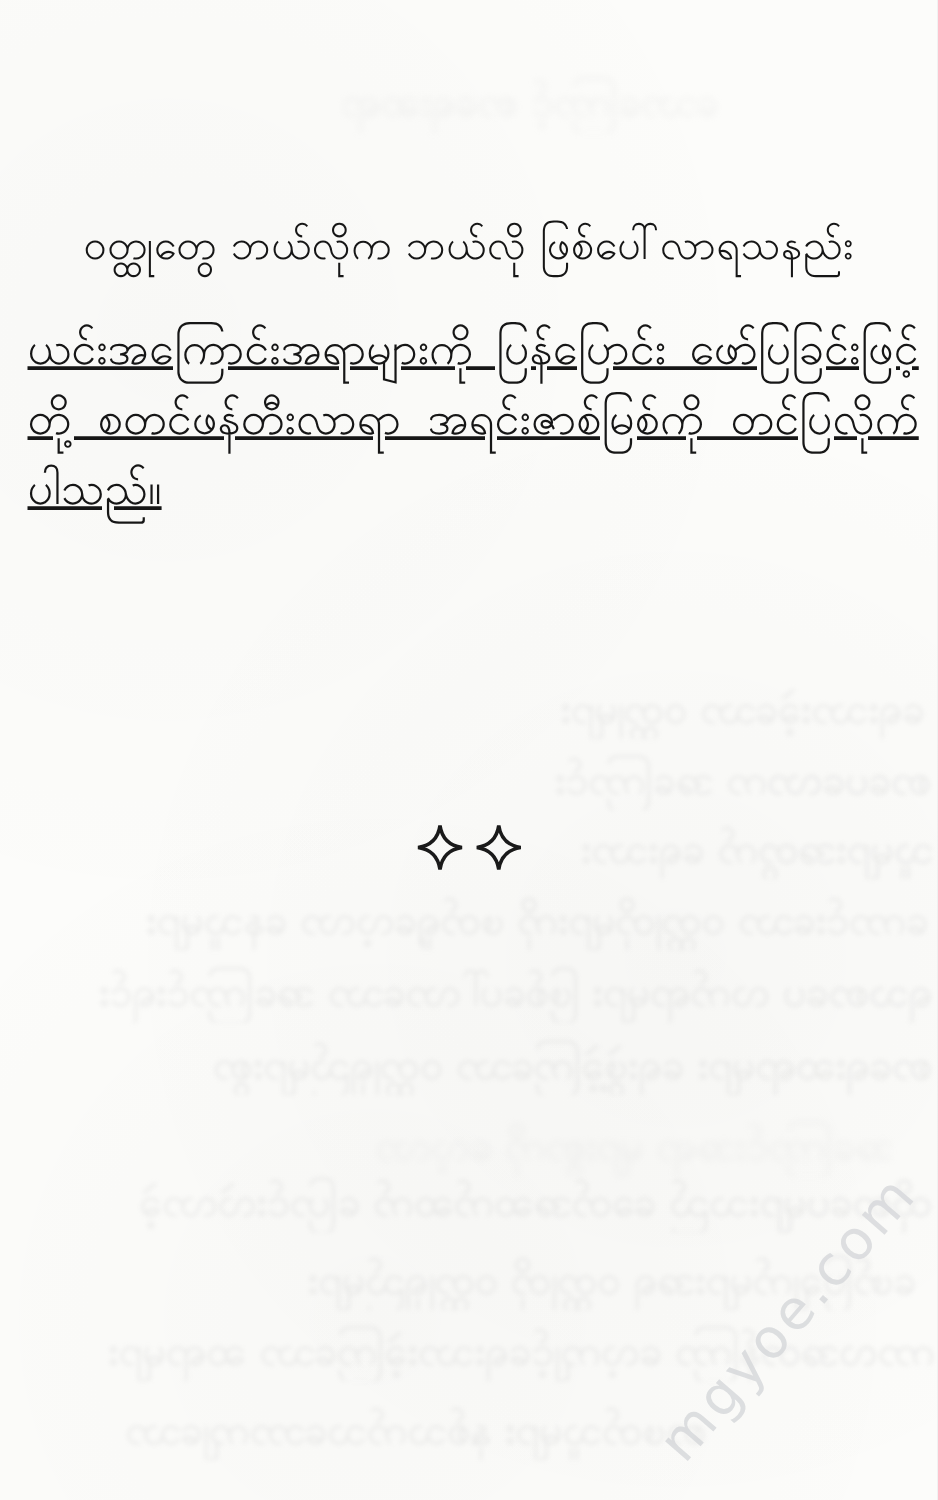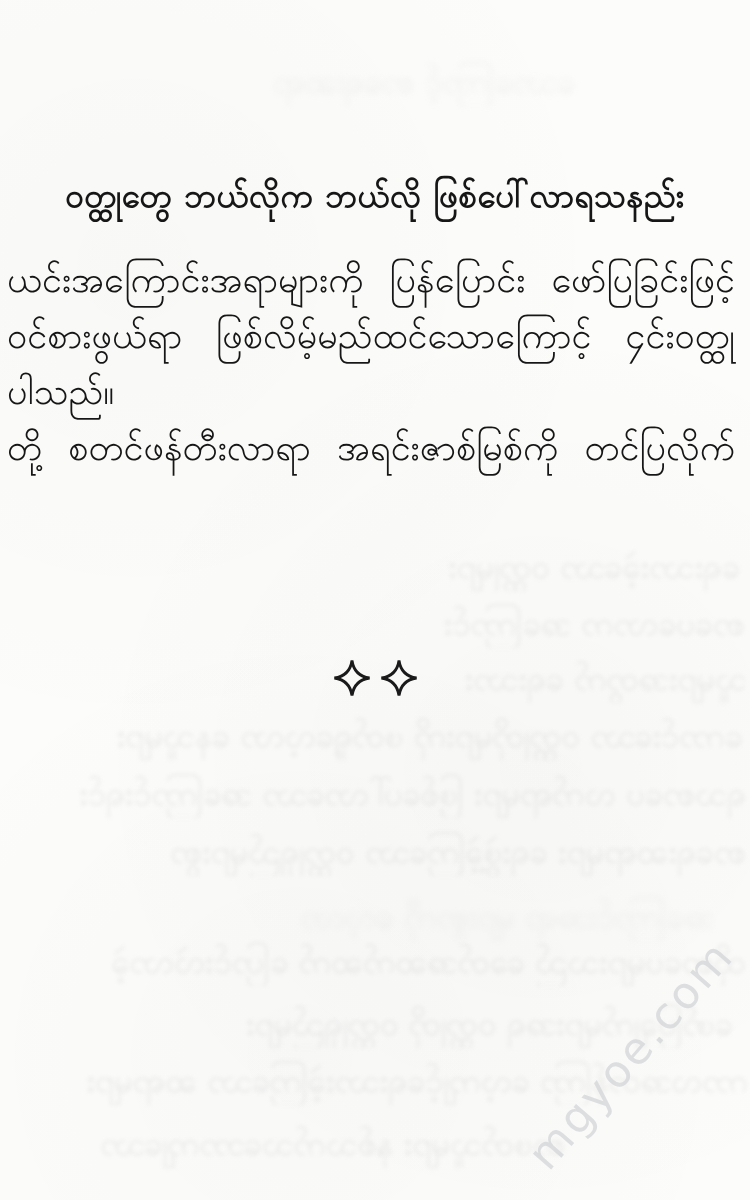"ဝတ္ထုတွေ ဘယ်လိုက ဘယ်လို ဖြစ်ပေါ်လာရသနည်း" .title { font-weight: 700 -> 400 }
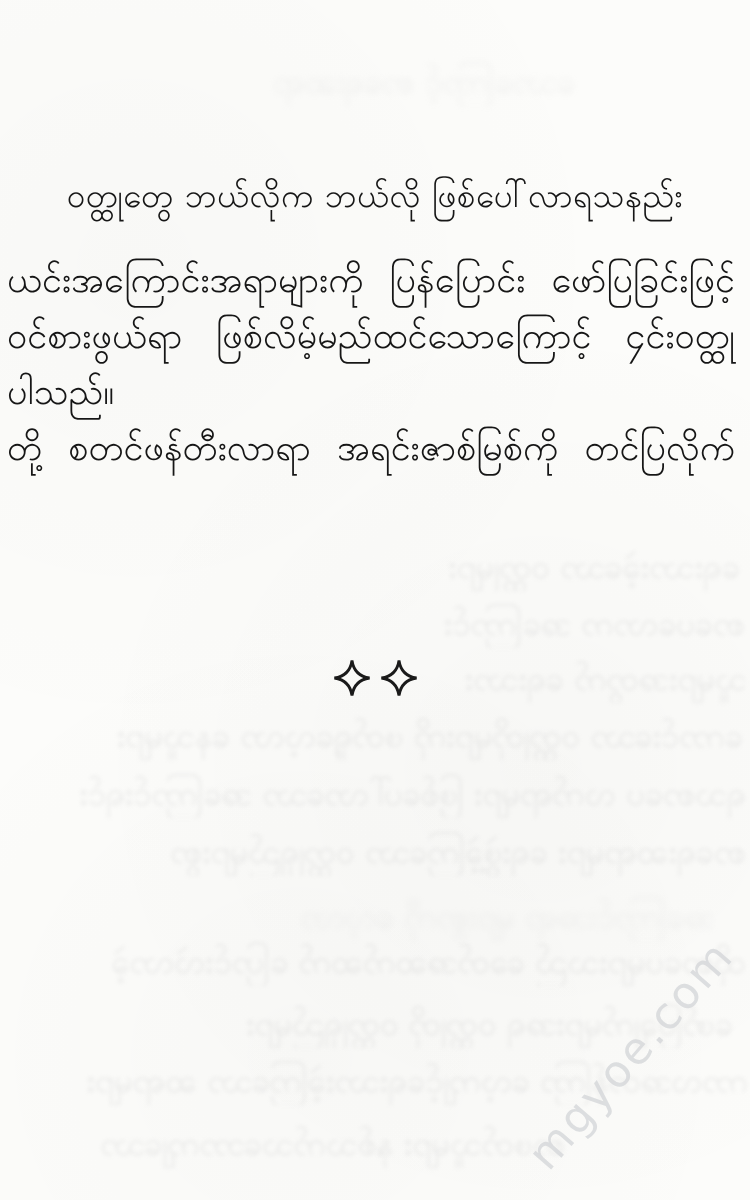"ယင်းအကြောင်းအရာများကို ပြန်ပြောင်း" .paragraph { left: 7px -> 22px; text-decoration: none -> underline }
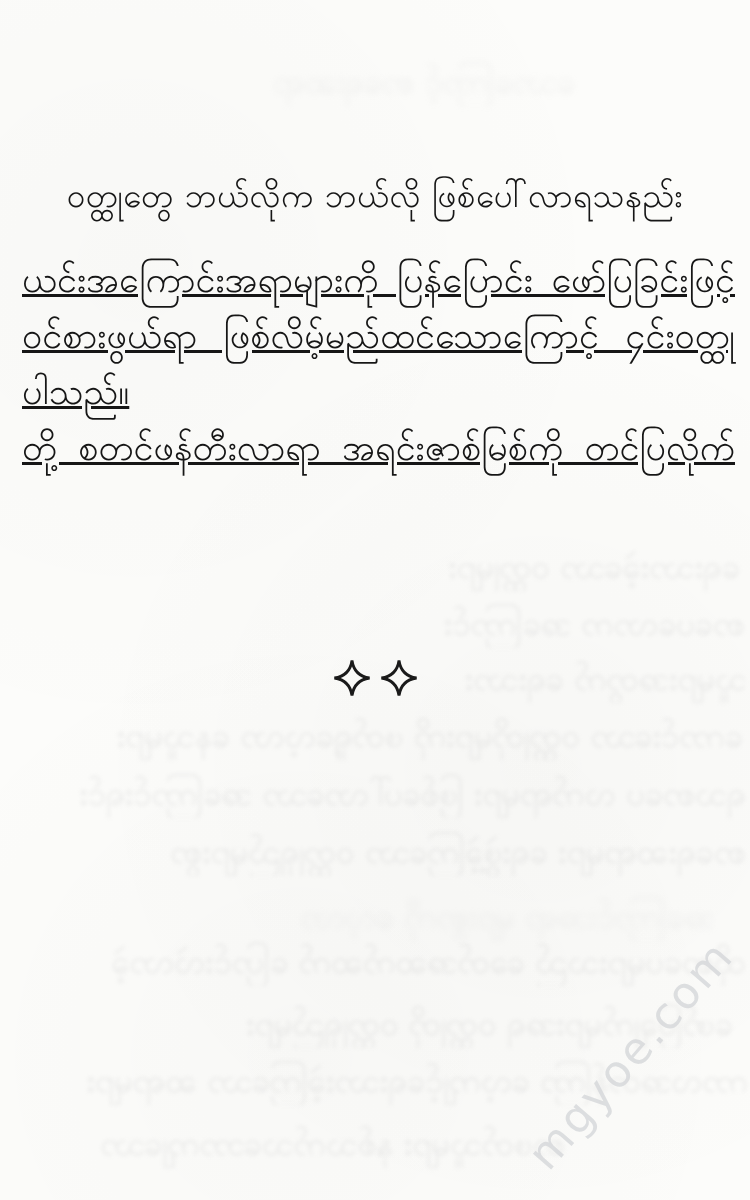"ဝင်စားဖွယ်ရာ ဖြစ်လိမ့်မည်ထင်သောကြောင့်" div.body-line { html: <div>ဝင်စားဖွယ်ရာ ဖြစ်လိမ့်မည်ထင်သောကြောင့် ၄င်းဝတ္ထု</div> -> none }
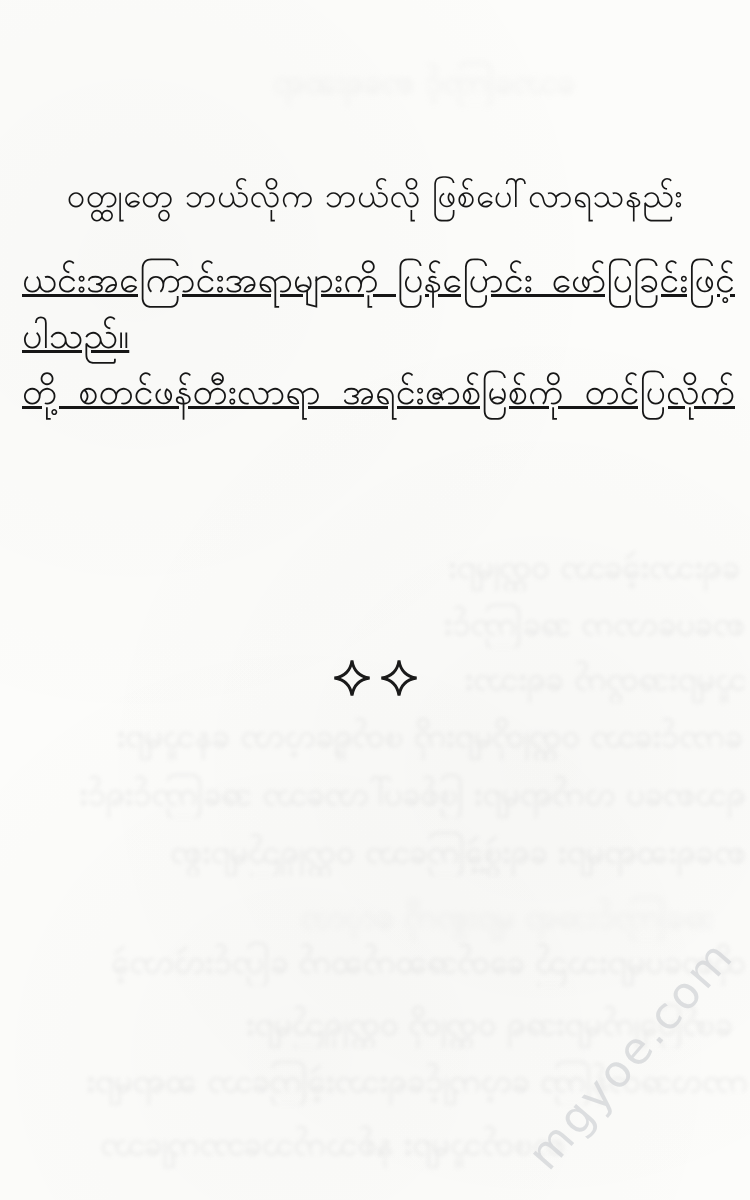"ပါသည်။" div.body-line { order: before "တို့ စတင်ဖန်တီးလာရာ အရင်းဇာစ်မြစ်ကို" -> after "တို့ စတင်ဖန်တီးလာရာ အရင်းဇာစ်မြစ်ကို" }
